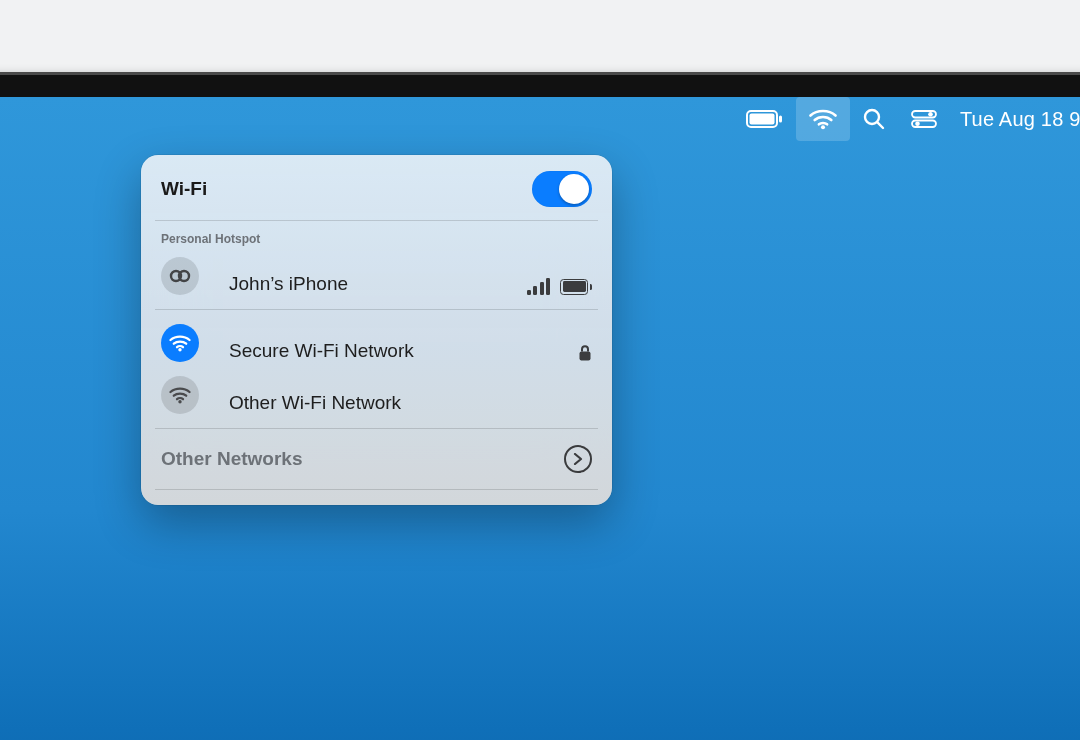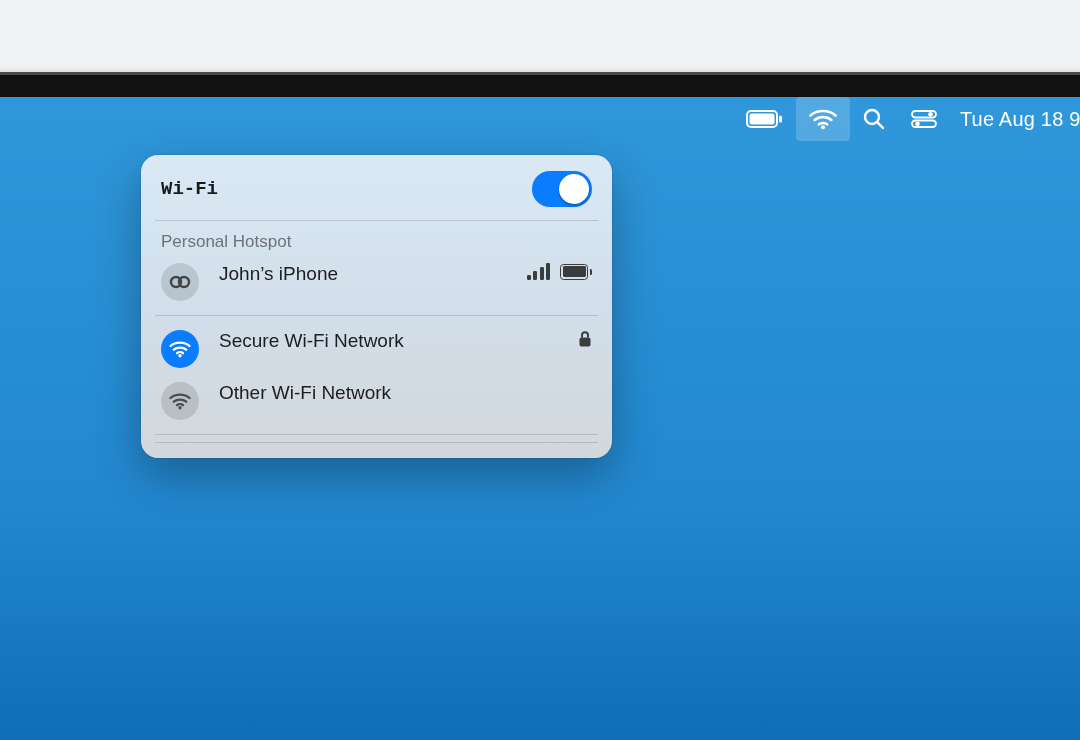"Wi-Fi" .panel-header { font-family: Liberation Mono, monospace -> none }
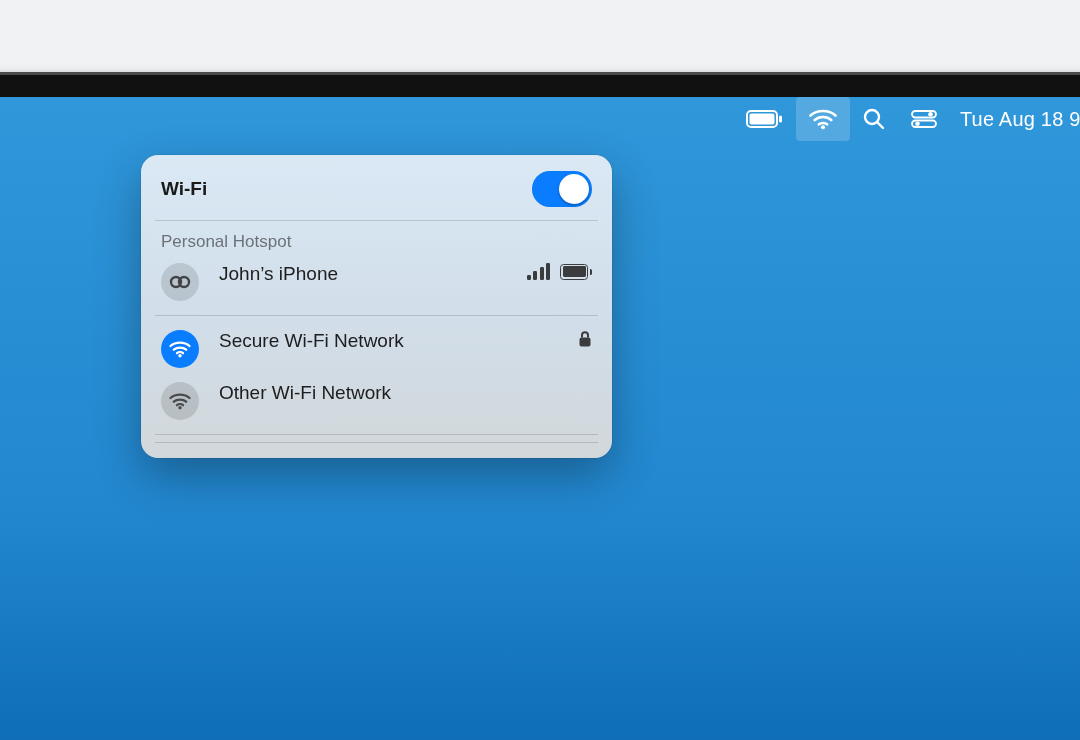"Personal Hotspot" .section-label { font-size: 17px -> 12px; font-weight: 400 -> 700 }
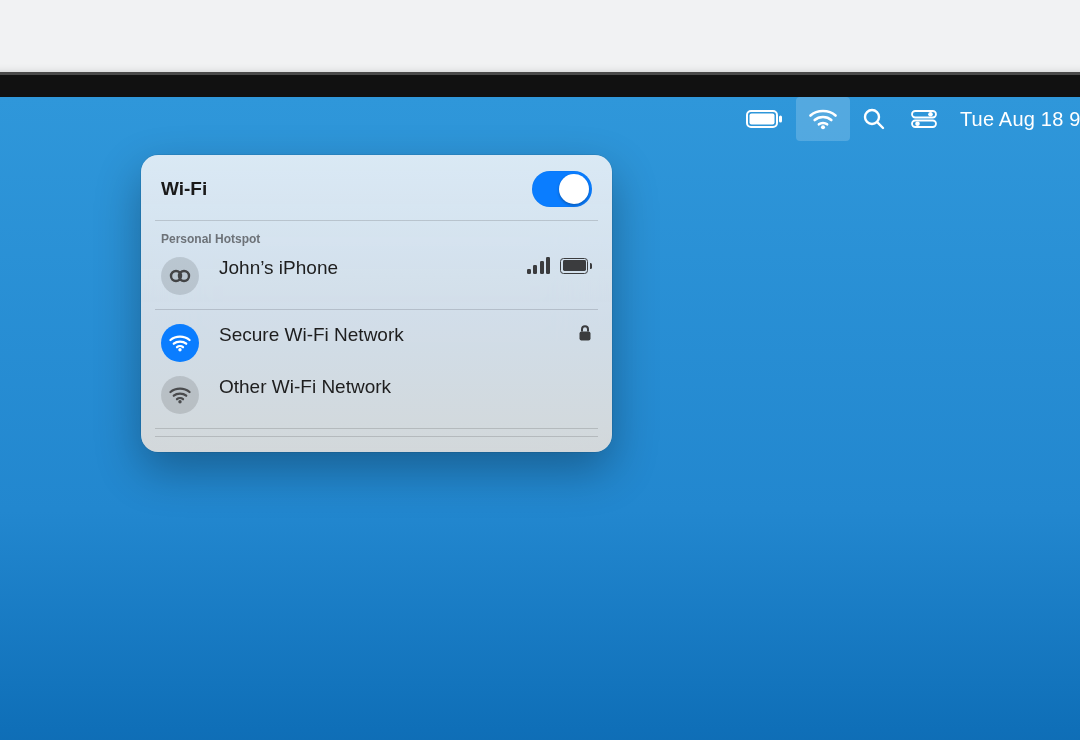"John’s iPhone" .row { align-items: flex-start -> flex-end; gap: 20px -> 30px }
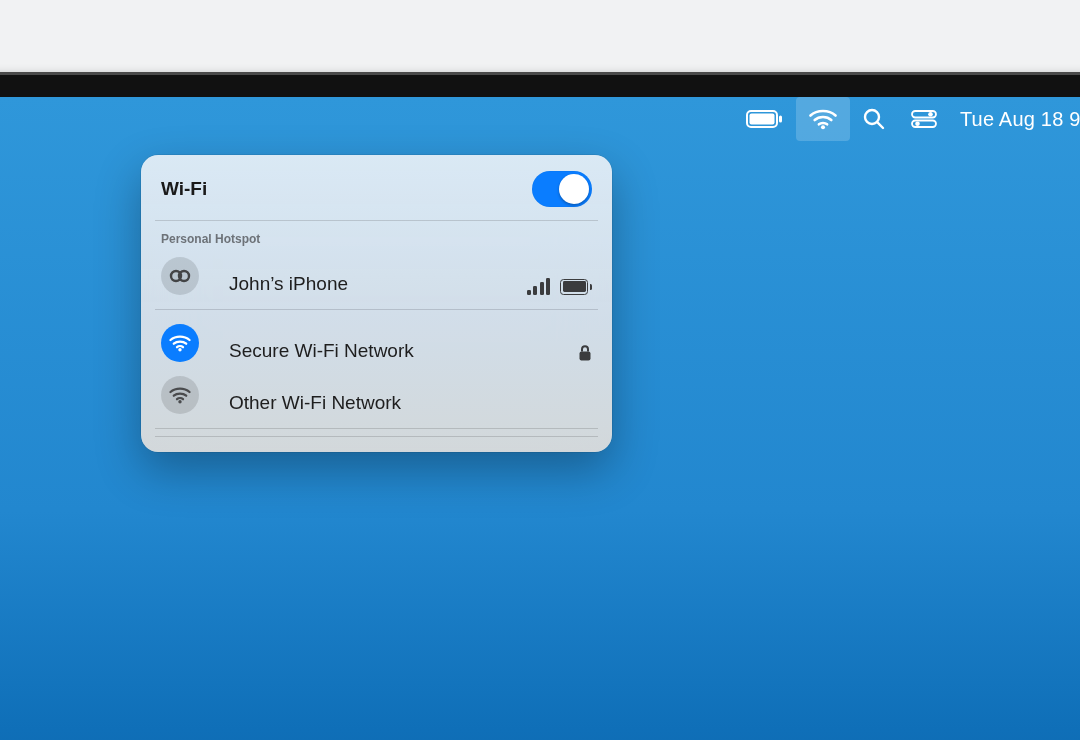"Other Networks" div.plain-row { html: none -> <div> <span>Other Networks</span> <span> <svg> <path></path> </svg> </span> </div> }
